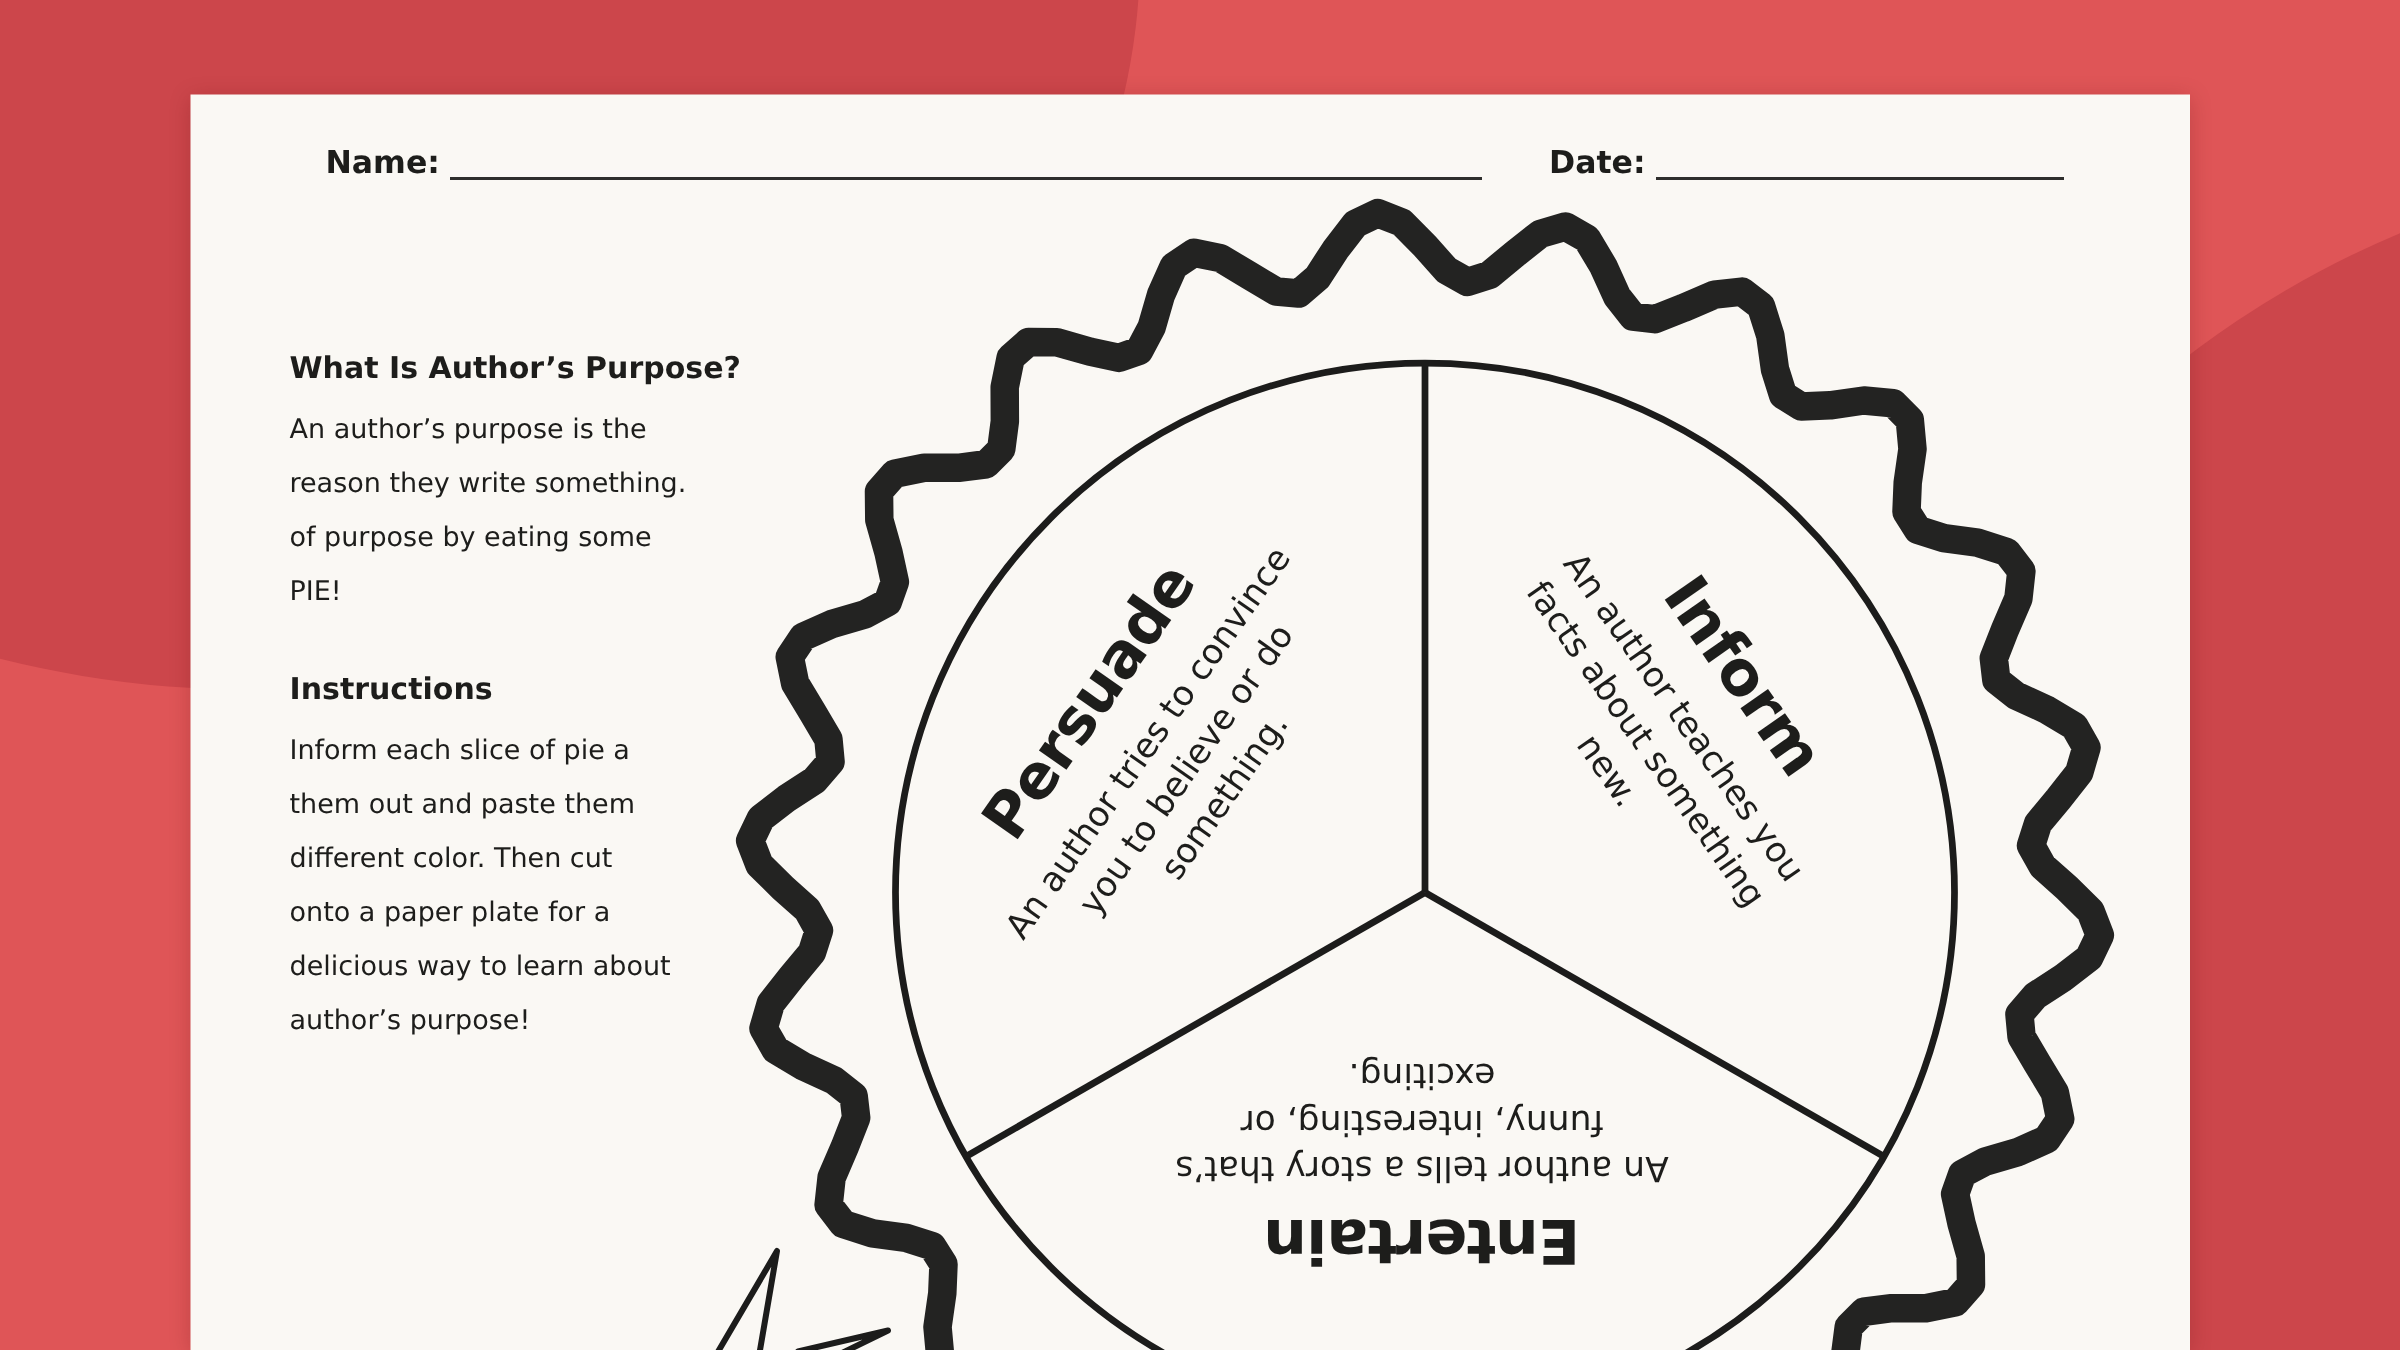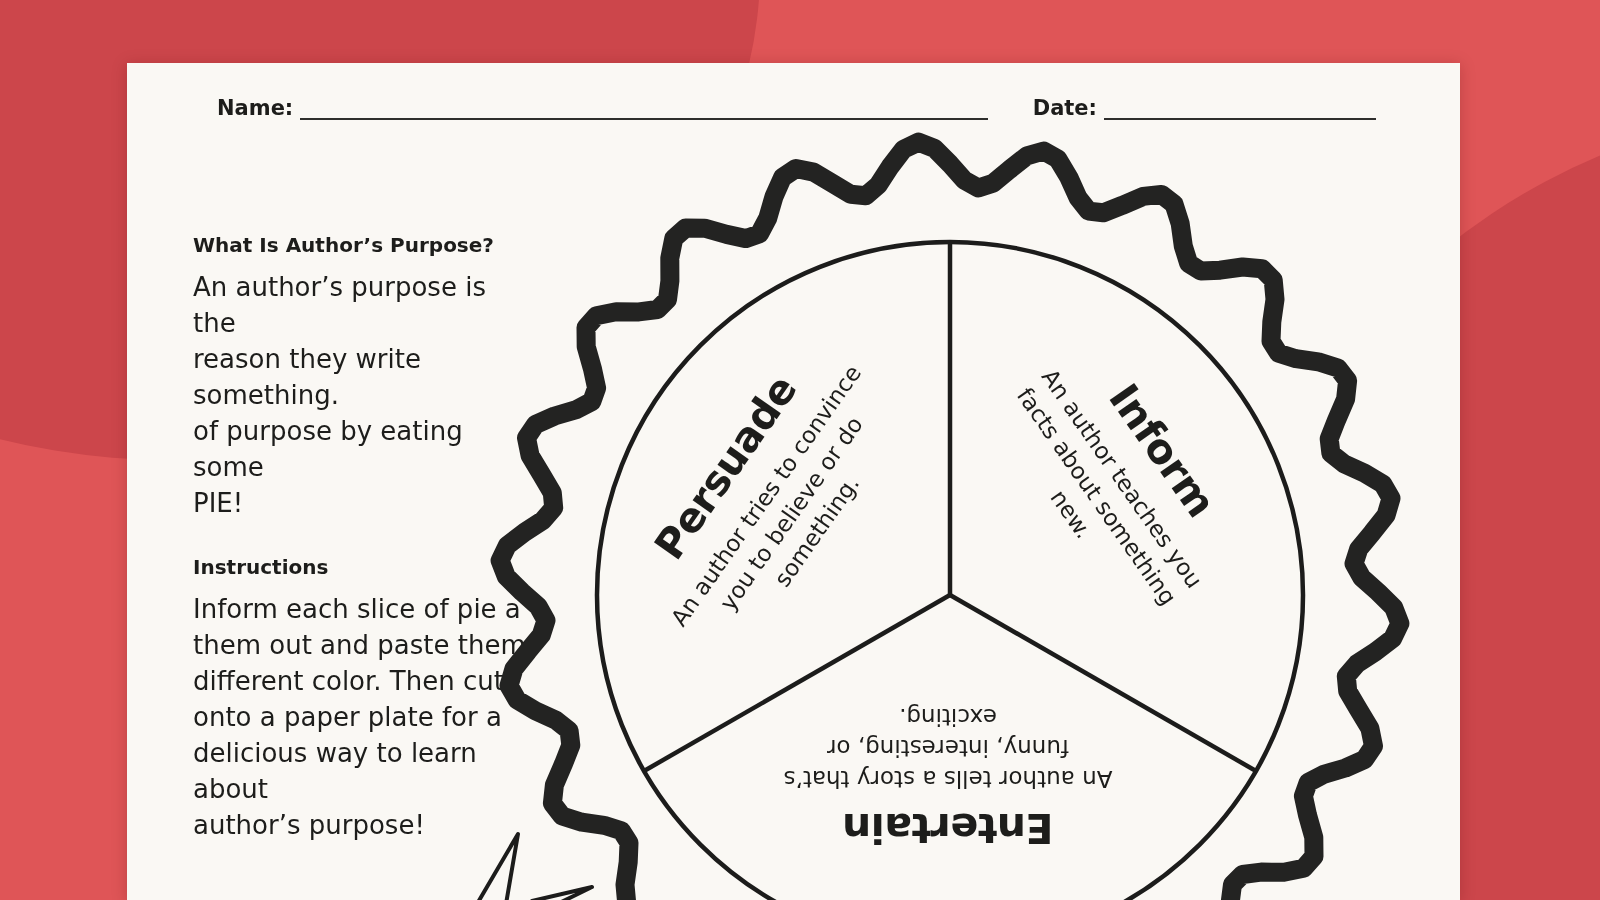"An author’s purpose is the" .bodyline { font-size: 26px -> 18px }
